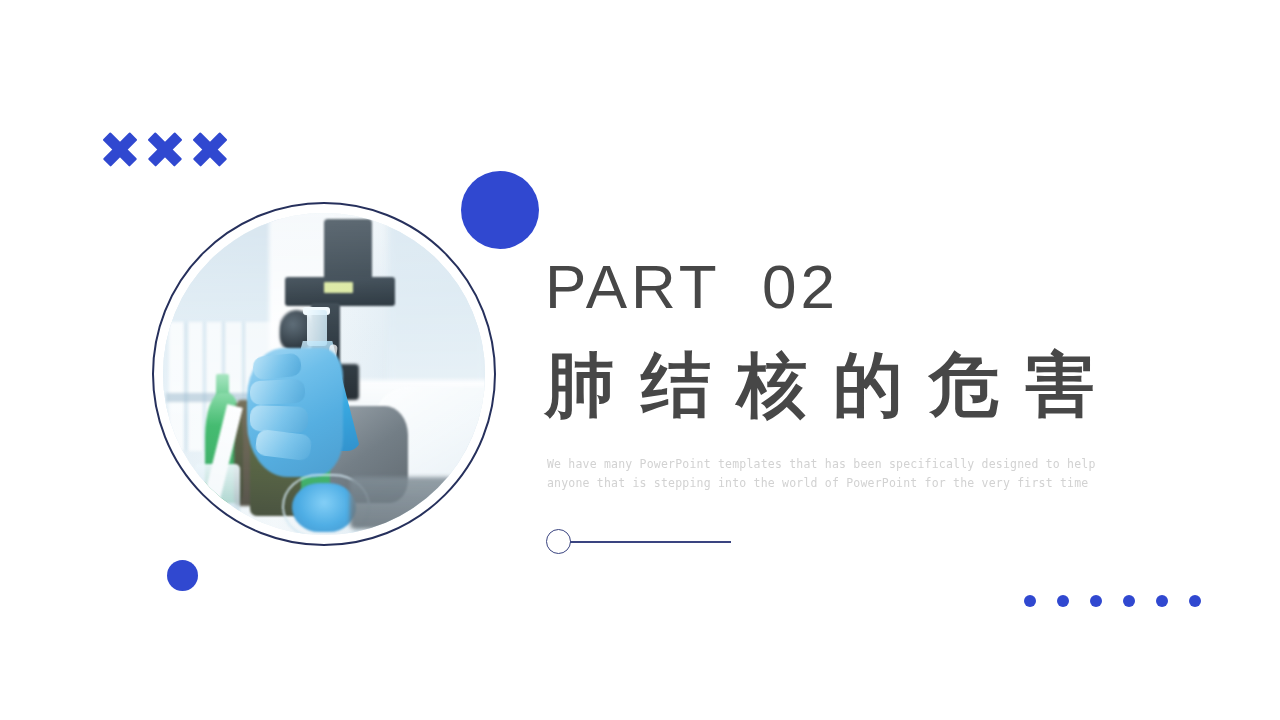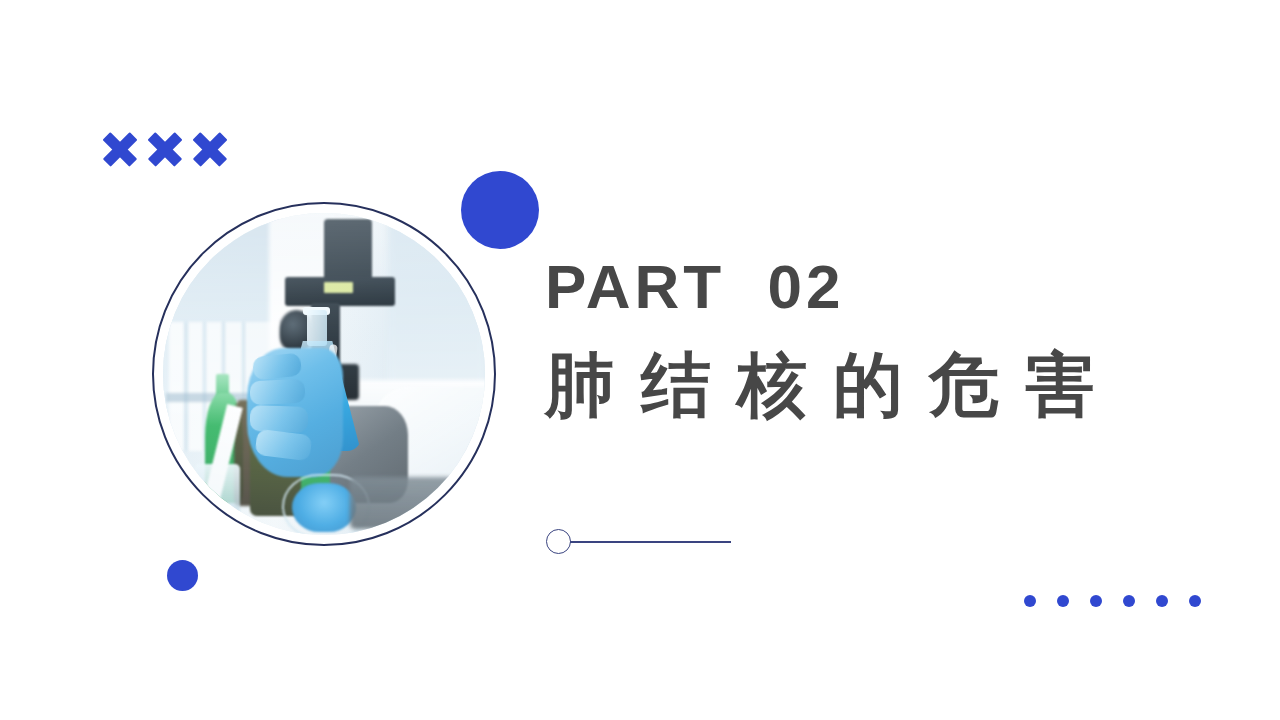"PART 02" .part-label { font-weight: bold -> normal }
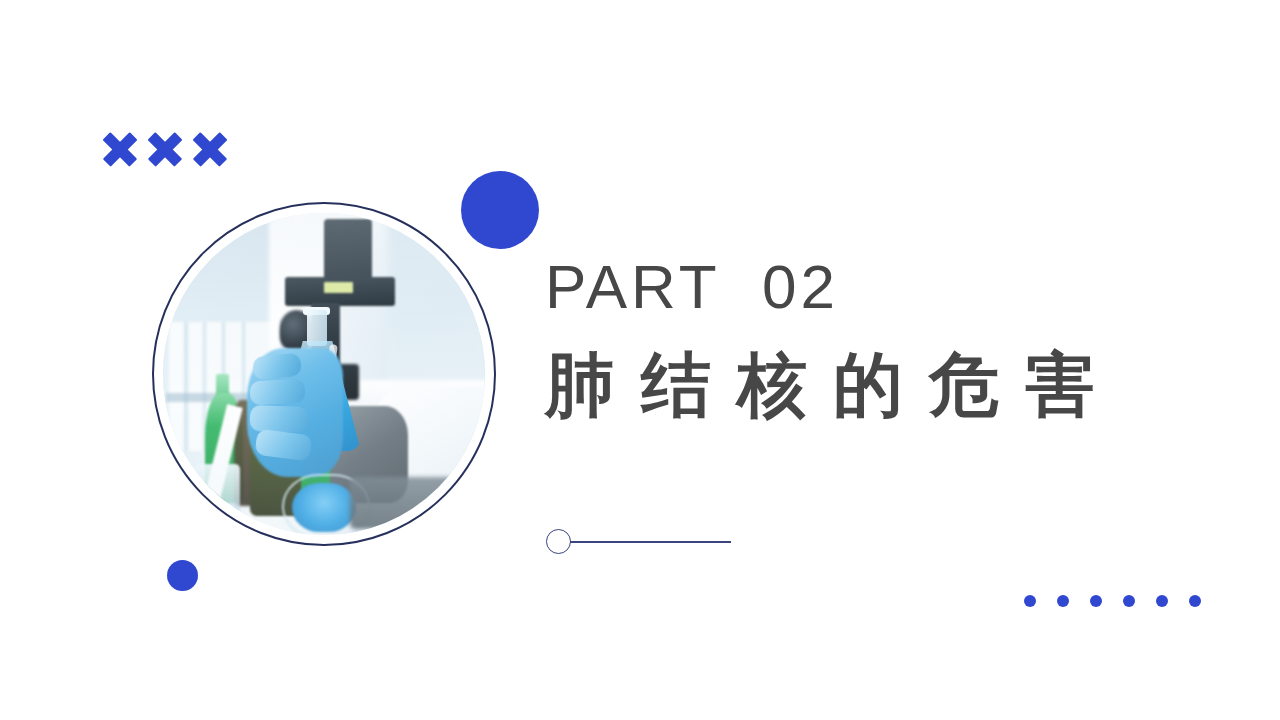"We have many PowerPoint templates" div.subtitle { html: none -> <div> <div>We have many PowerPoint templates that has been specifically designed to help</div> <div>anyone that is stepping into the world of PowerPoint for the very first time</div> </div> }
